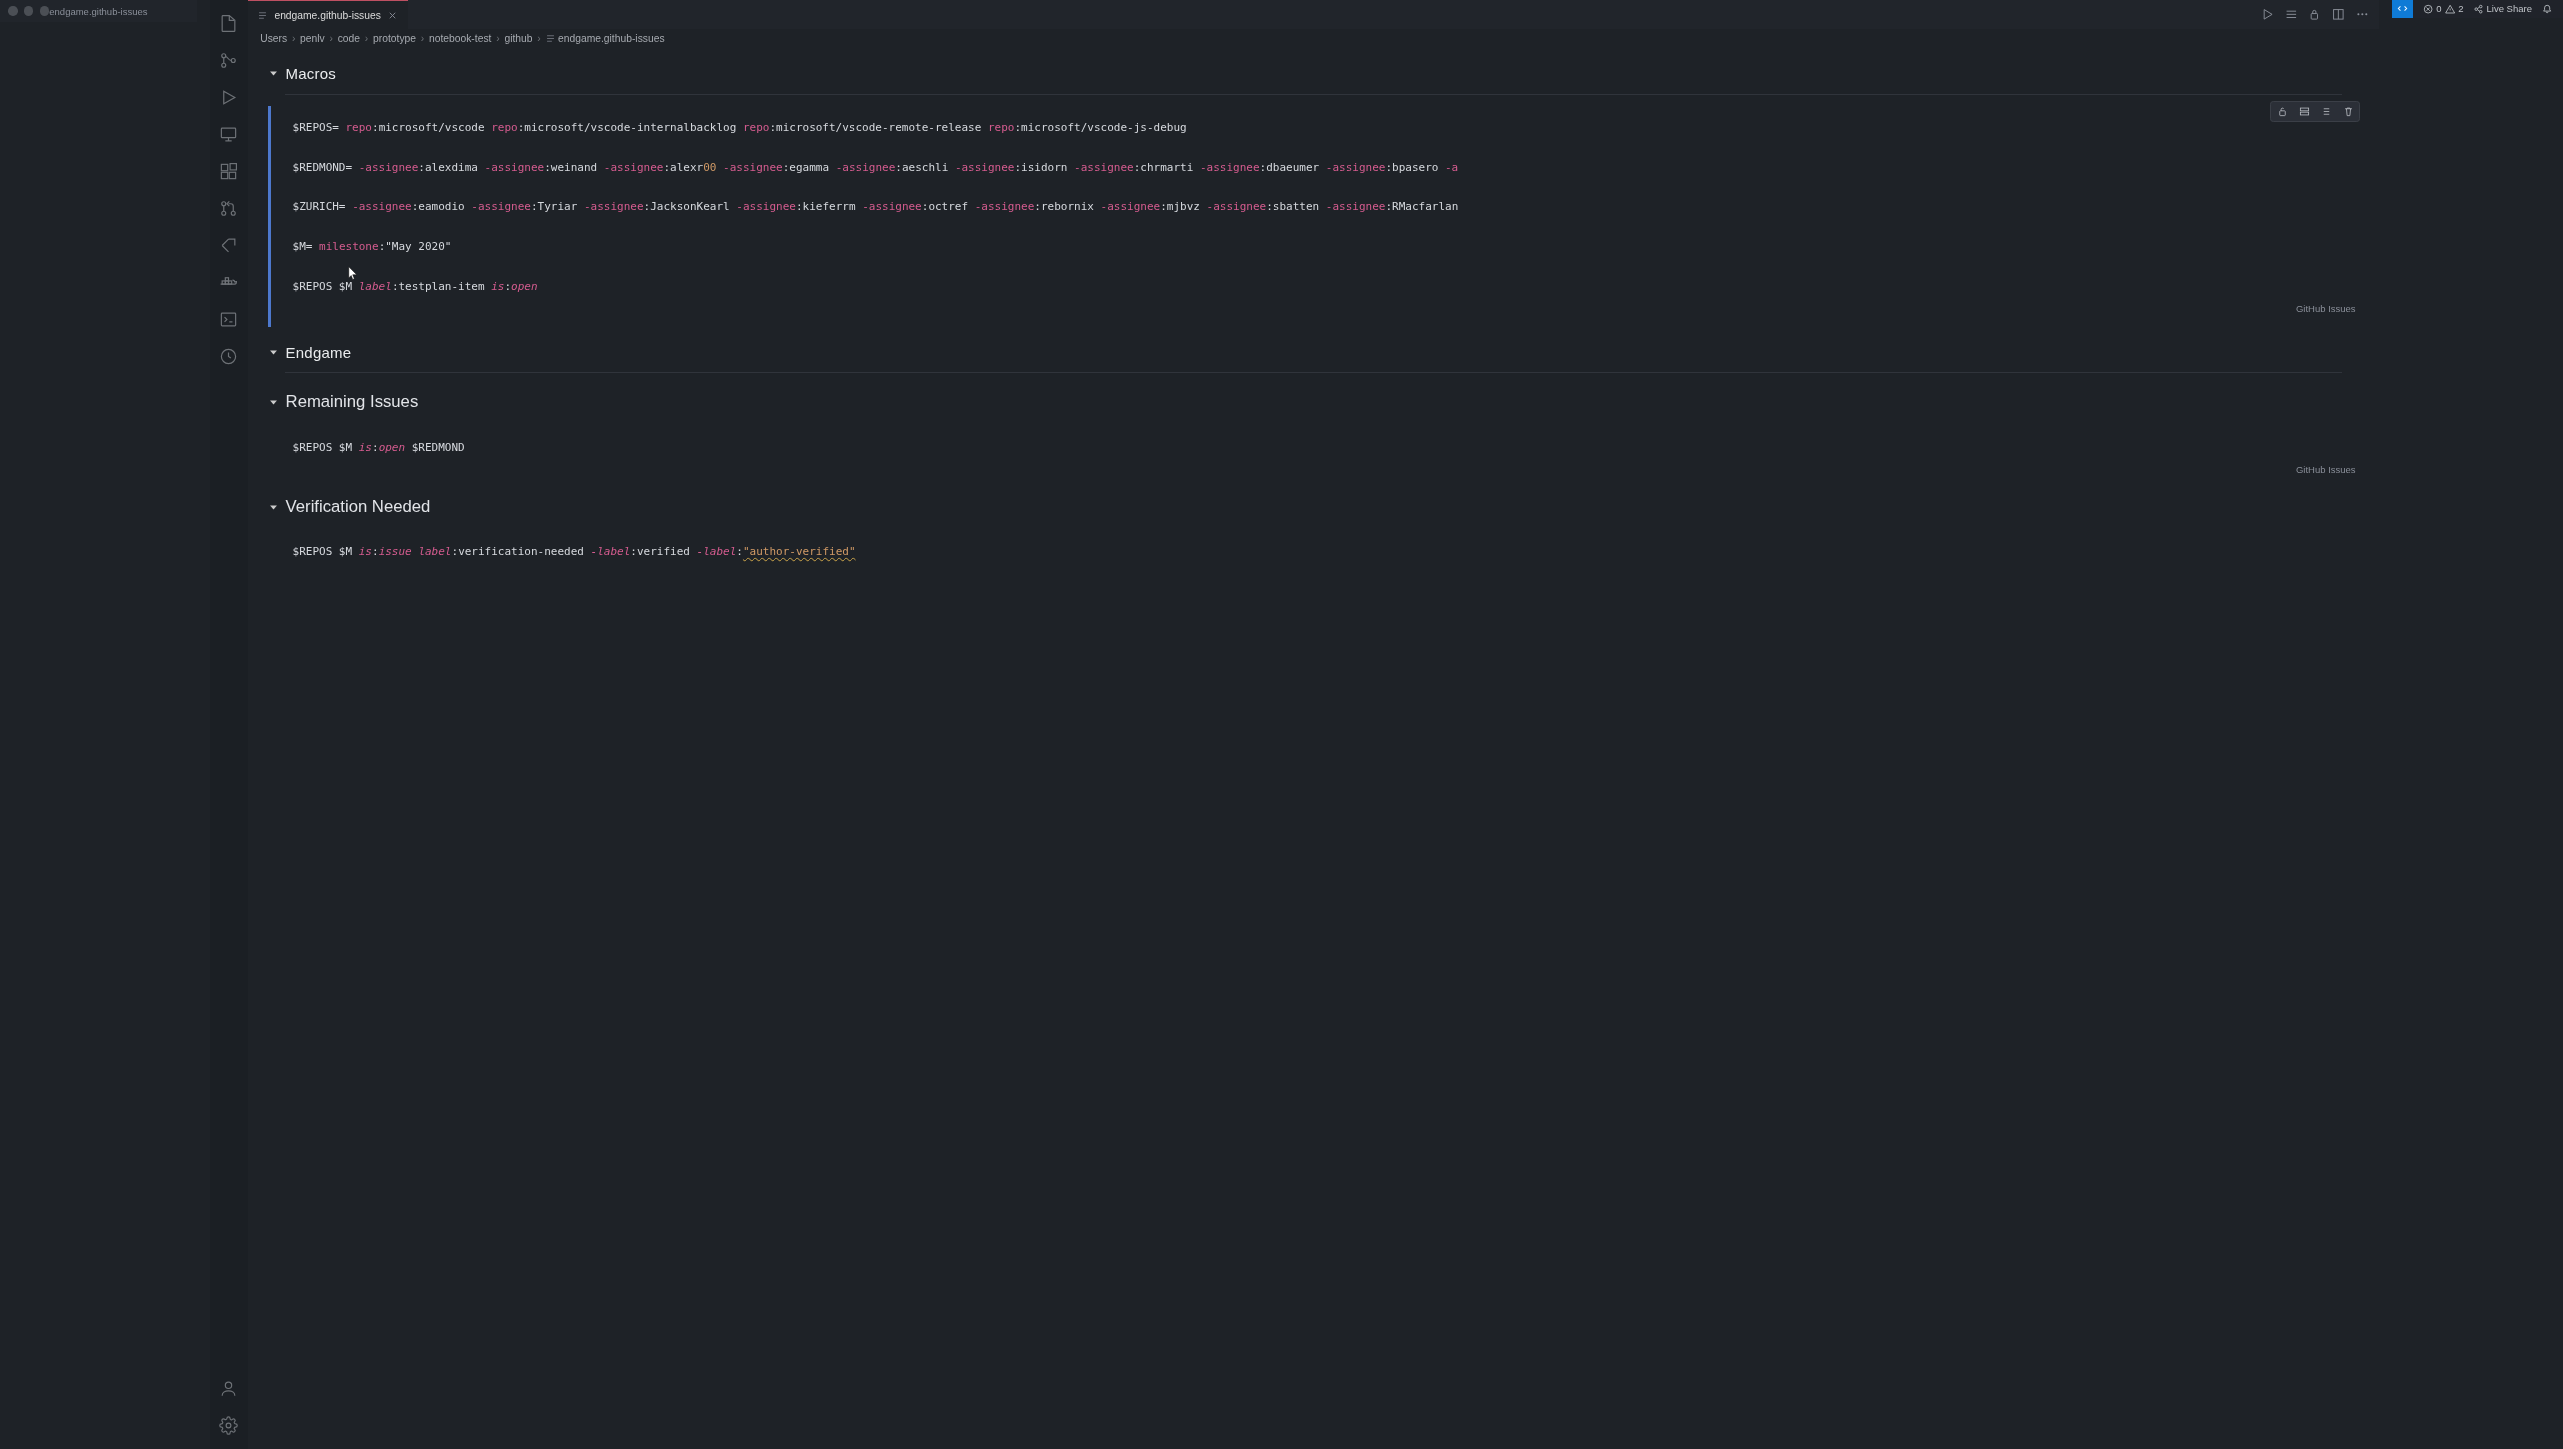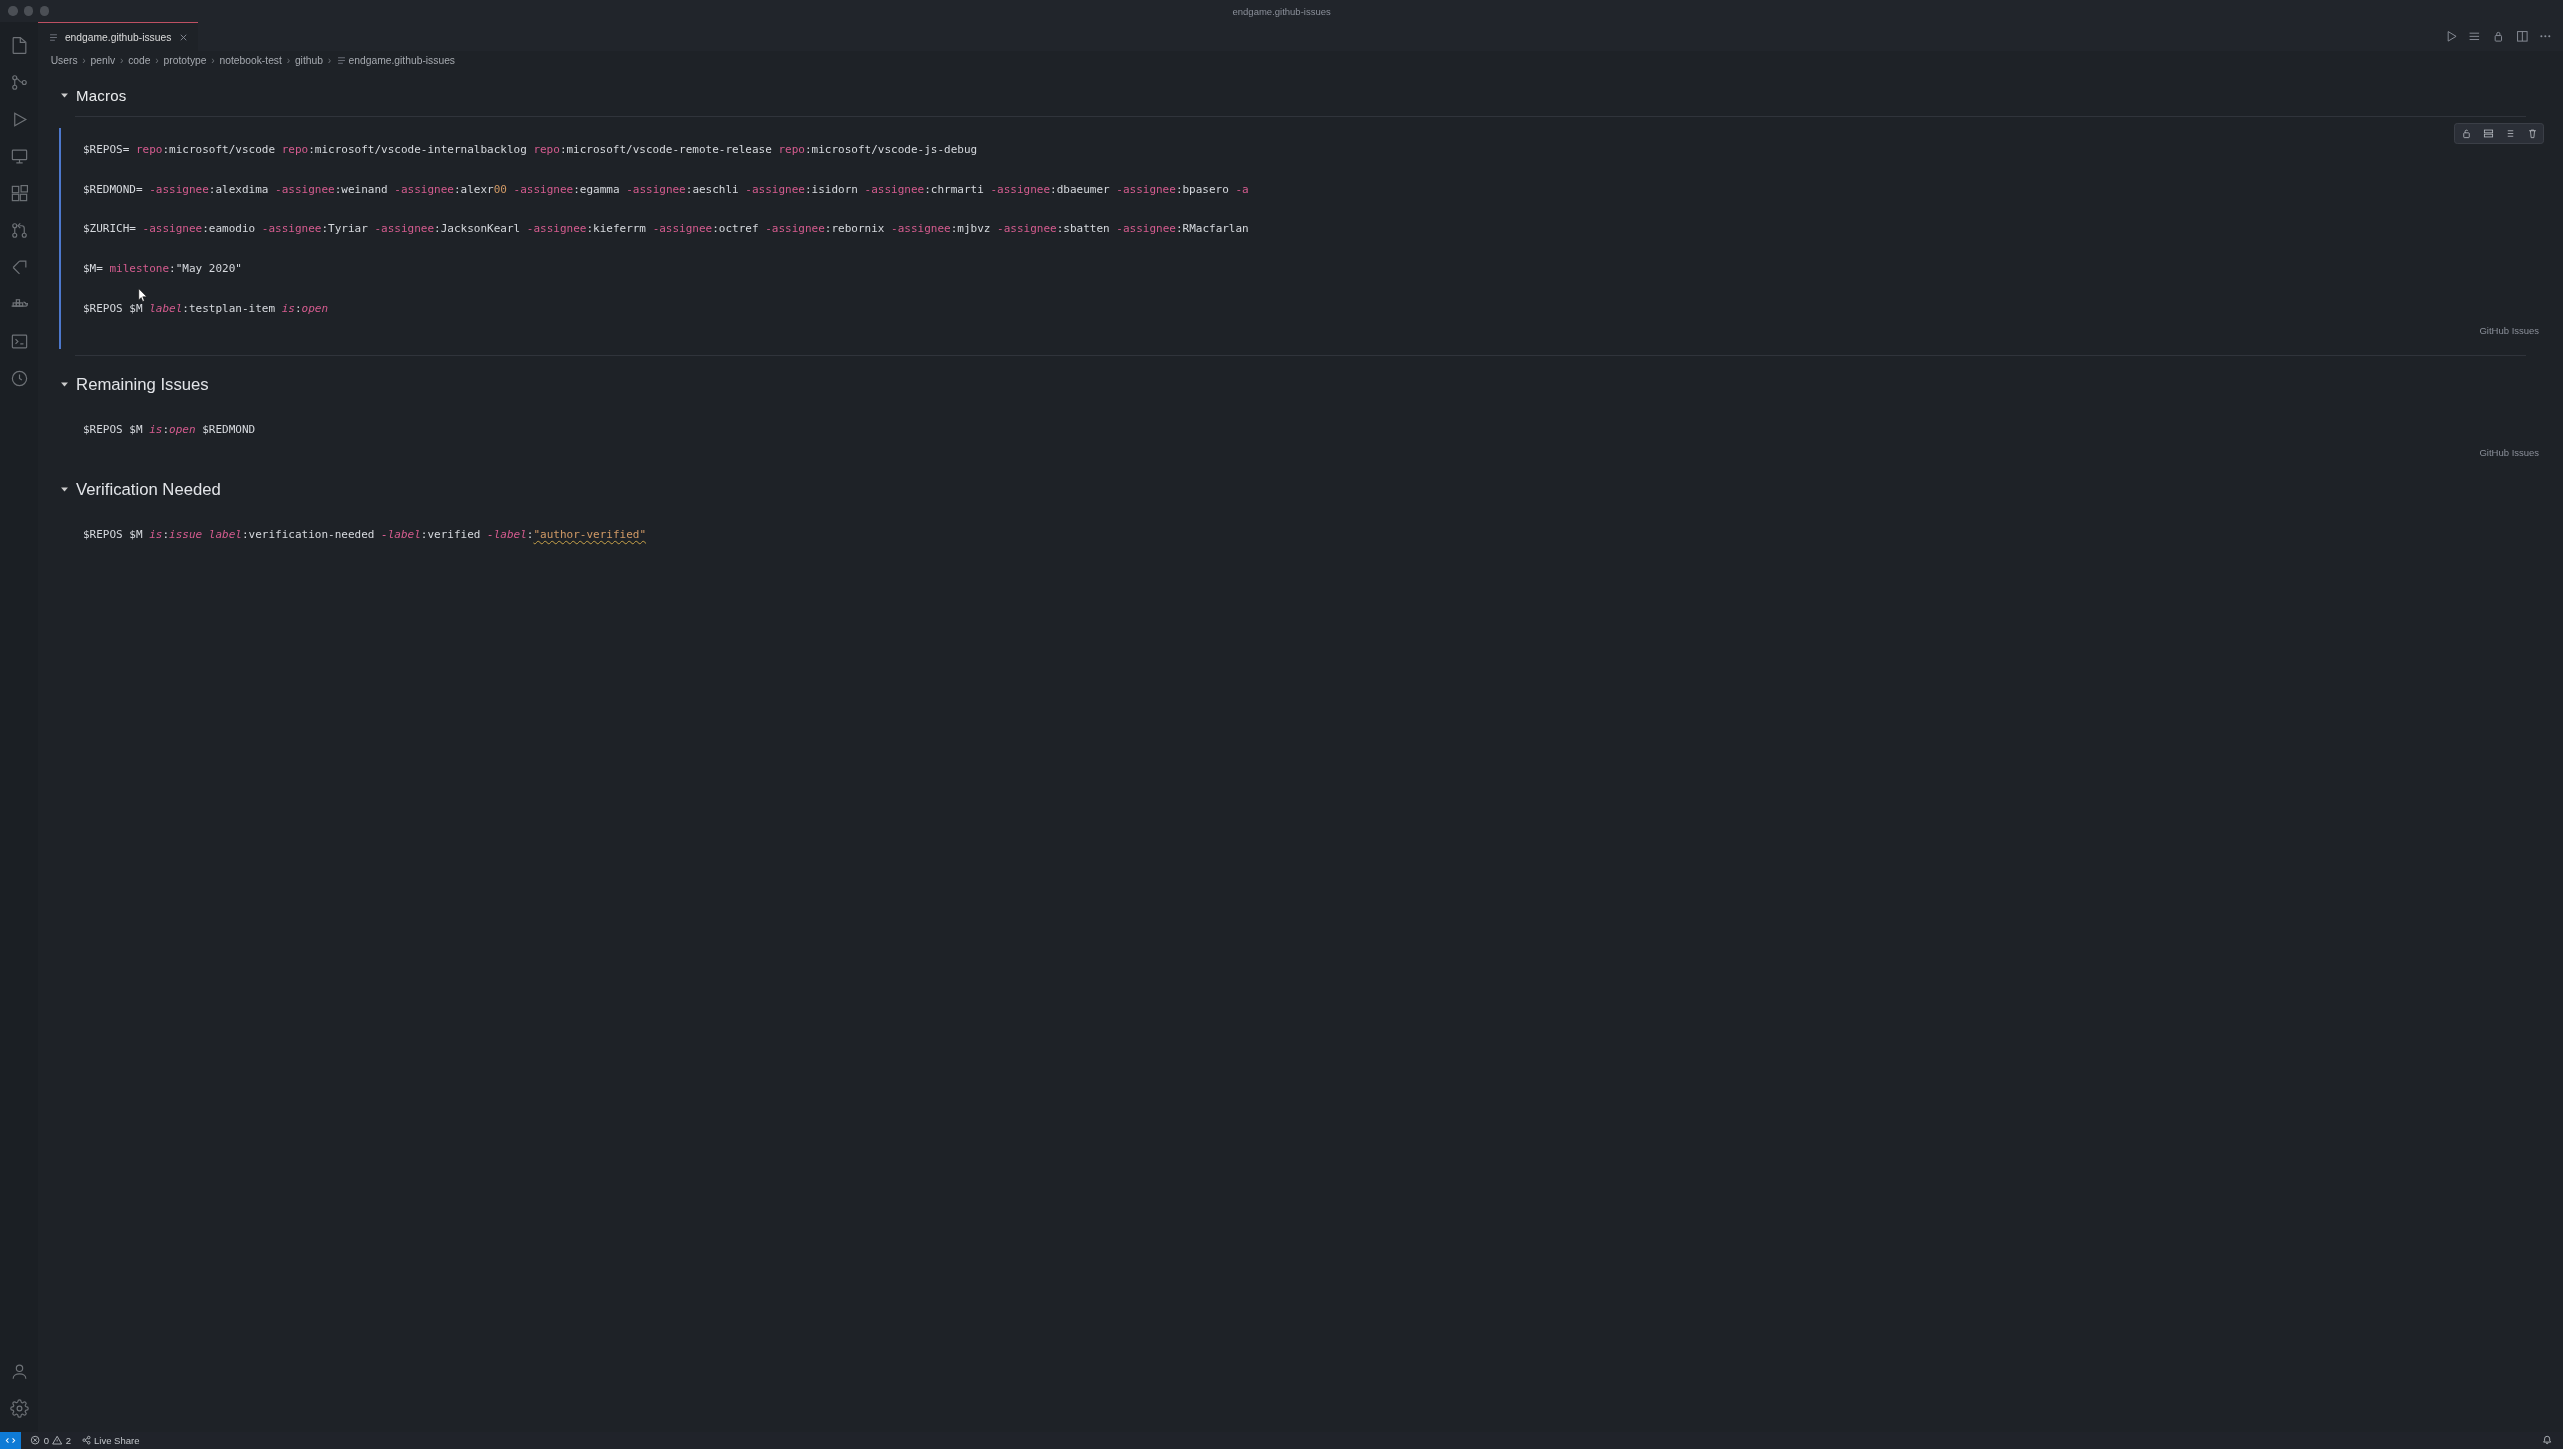"endgame.github-issues" .root { flex-direction: column -> row; gap: none -> 13px }
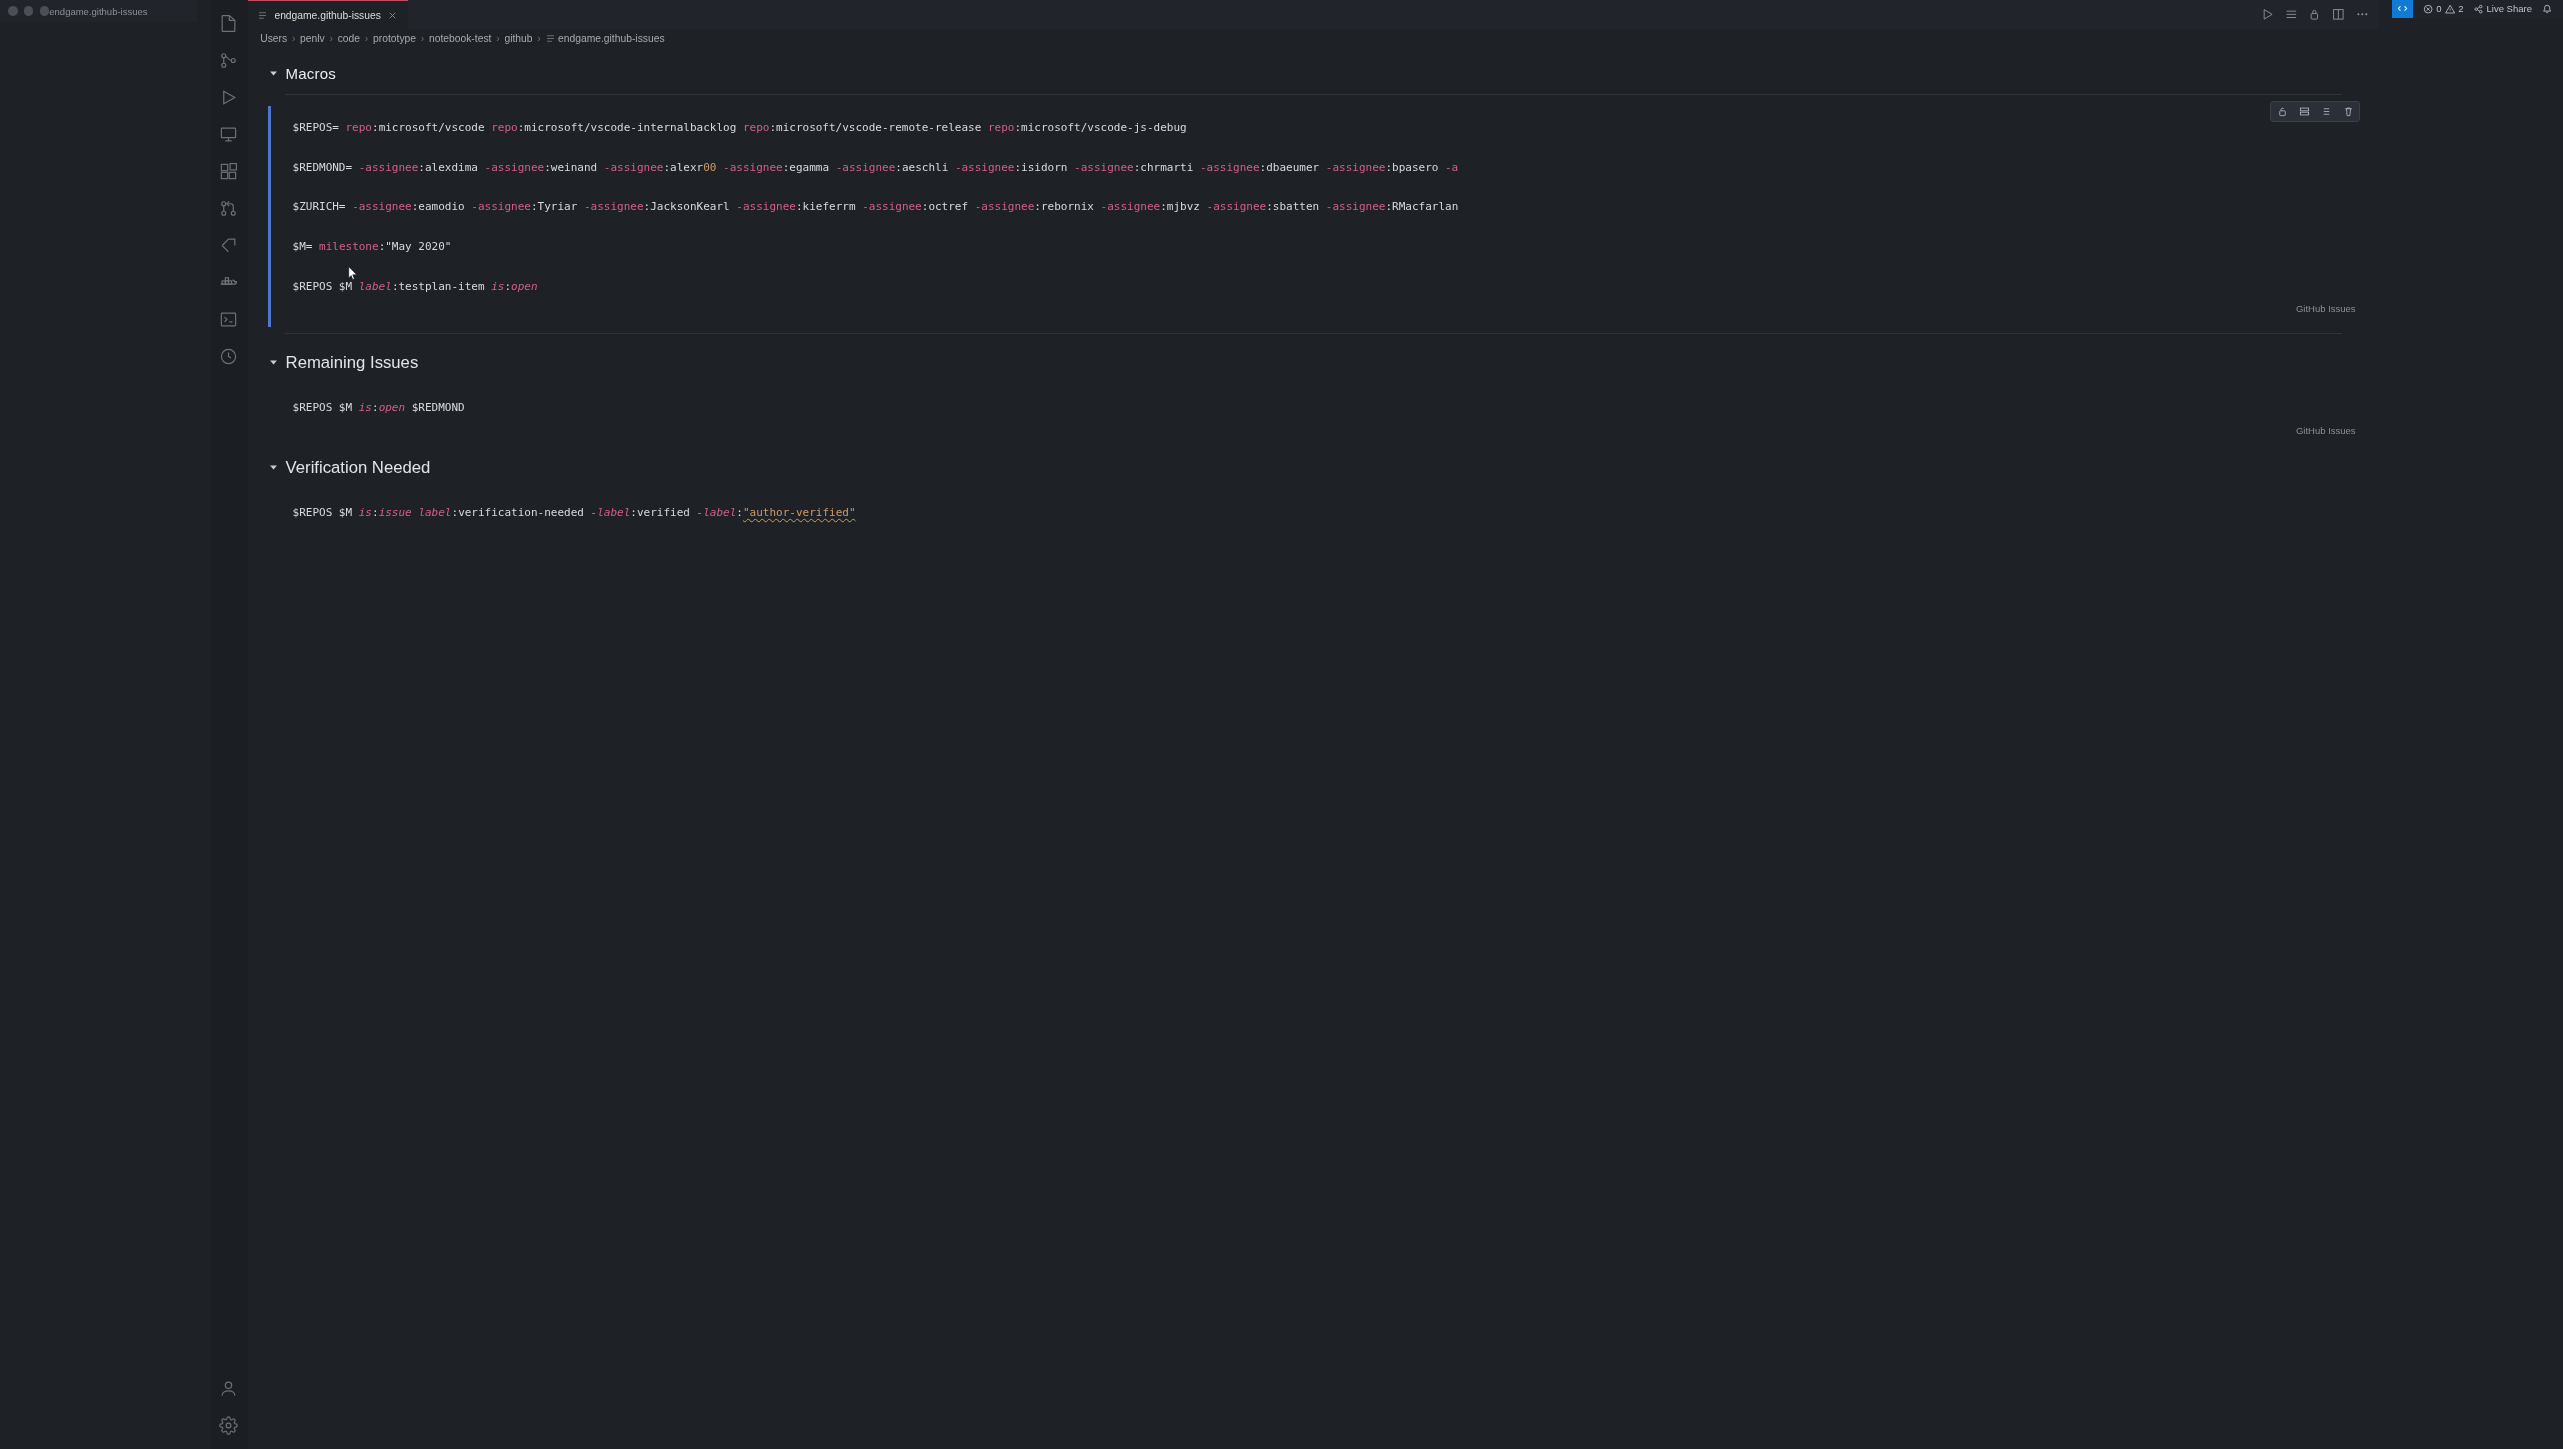"Endgame" div.section-heading { html: none -> <div> <svg> <path></path> </svg> <h1>Endgame</h1> </div> }
